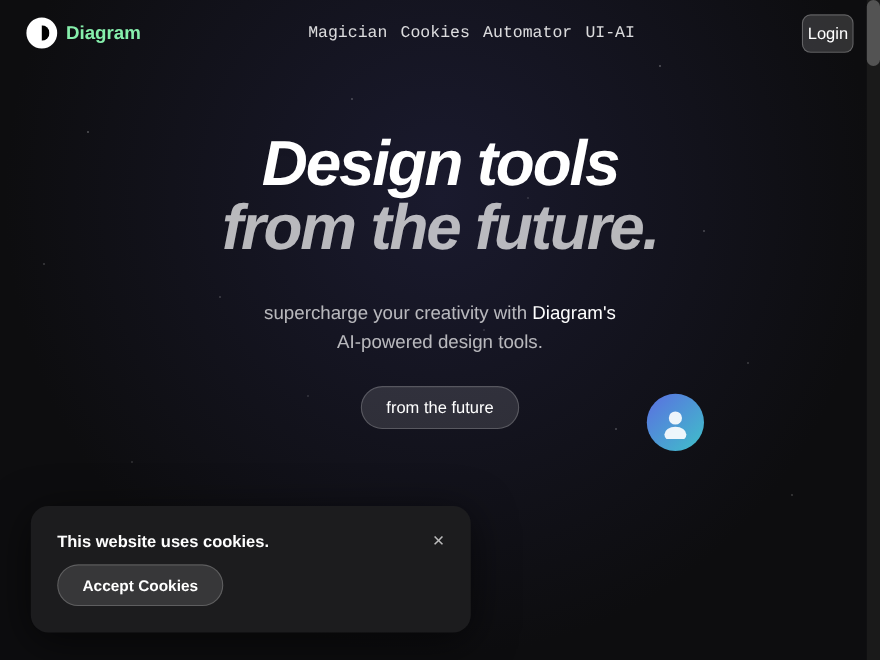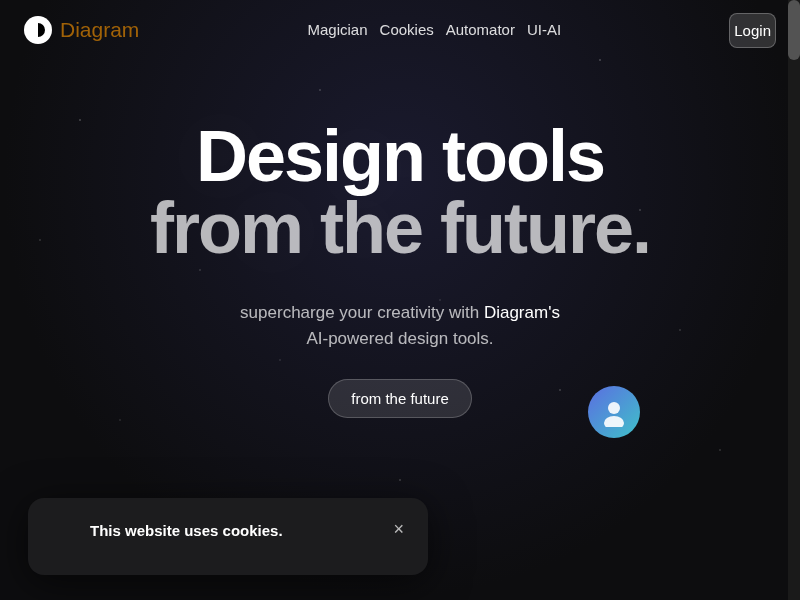"Diagram" .logo-text { color: #a16207 -> #86efac; font-size: 21px -> 17px; font-weight: 400 -> 700 }
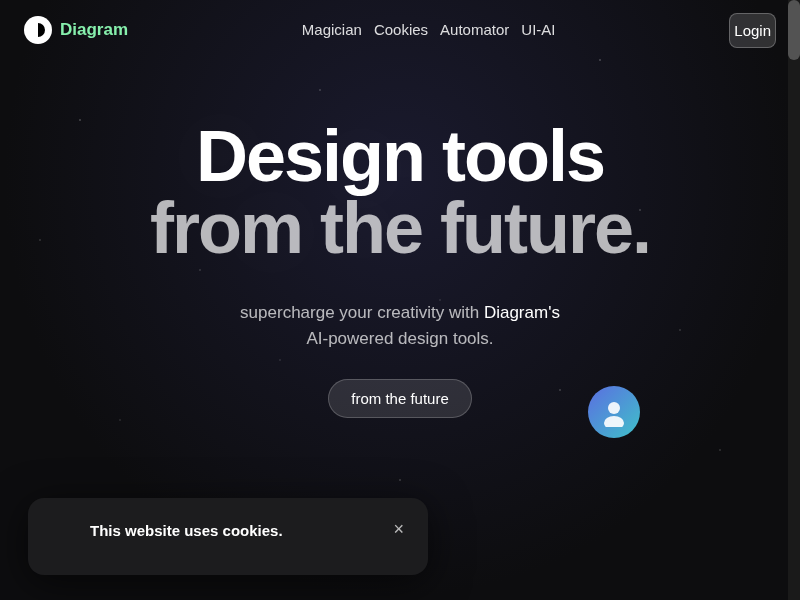"Magician" .nav-links { font-family: none -> Liberation Mono, monospace }
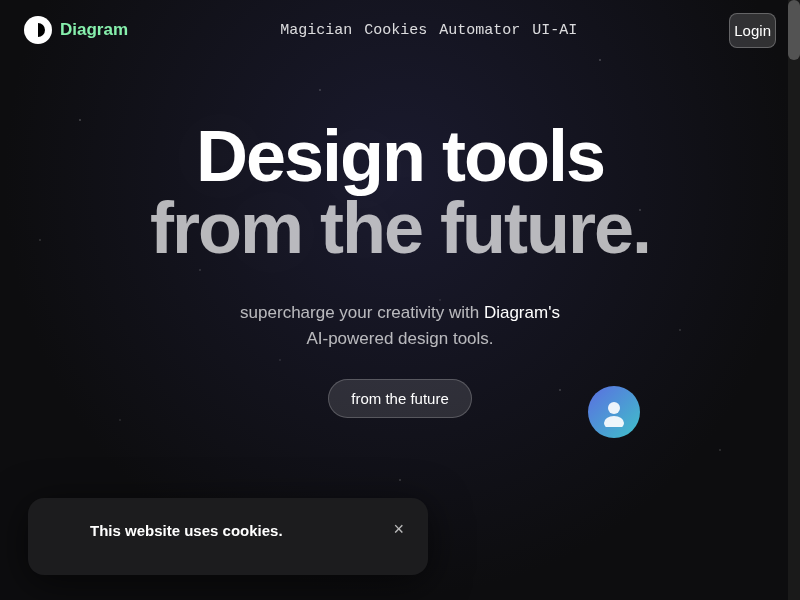"Design tools" .hero-title { font-size: 72px -> 58px; font-style: none -> italic }
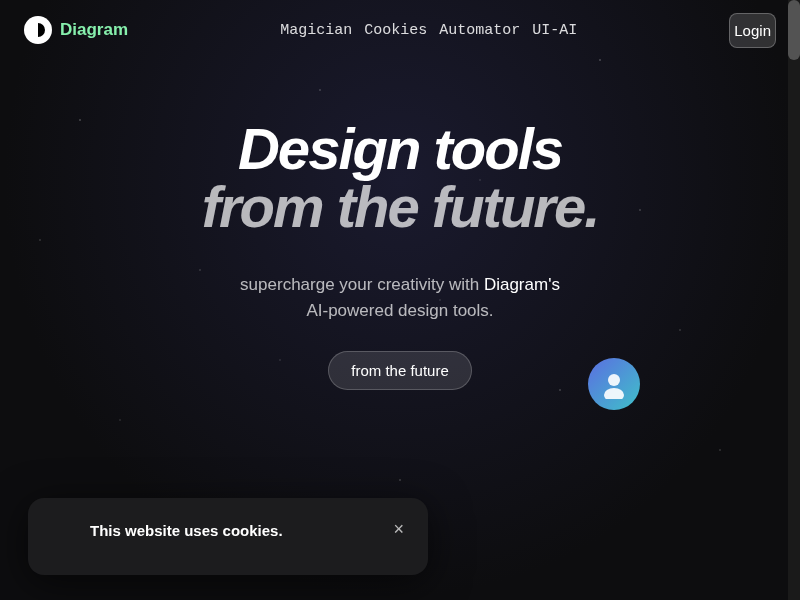"This website uses cookies." .cookie-header { margin-left: 38px -> none }
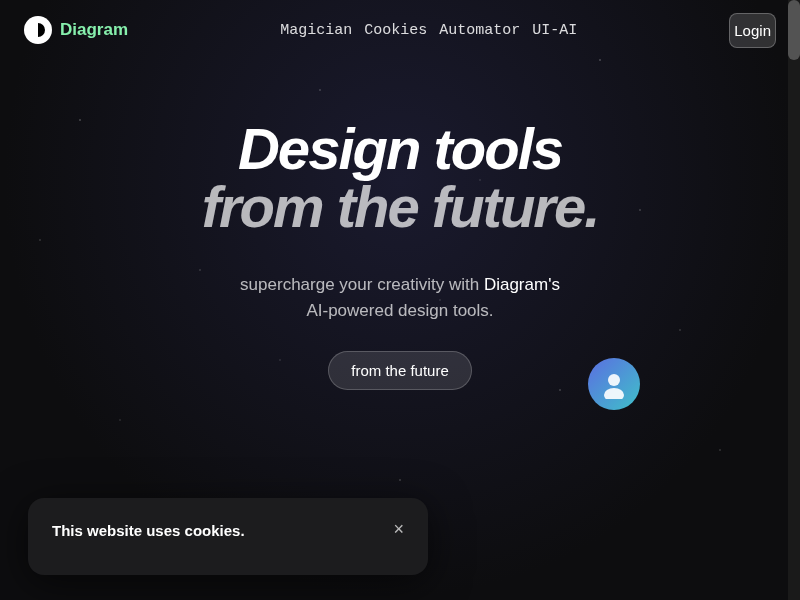"Accept Cookies" button.accept-btn { html: none -> <button>Accept Cookies</button> }
